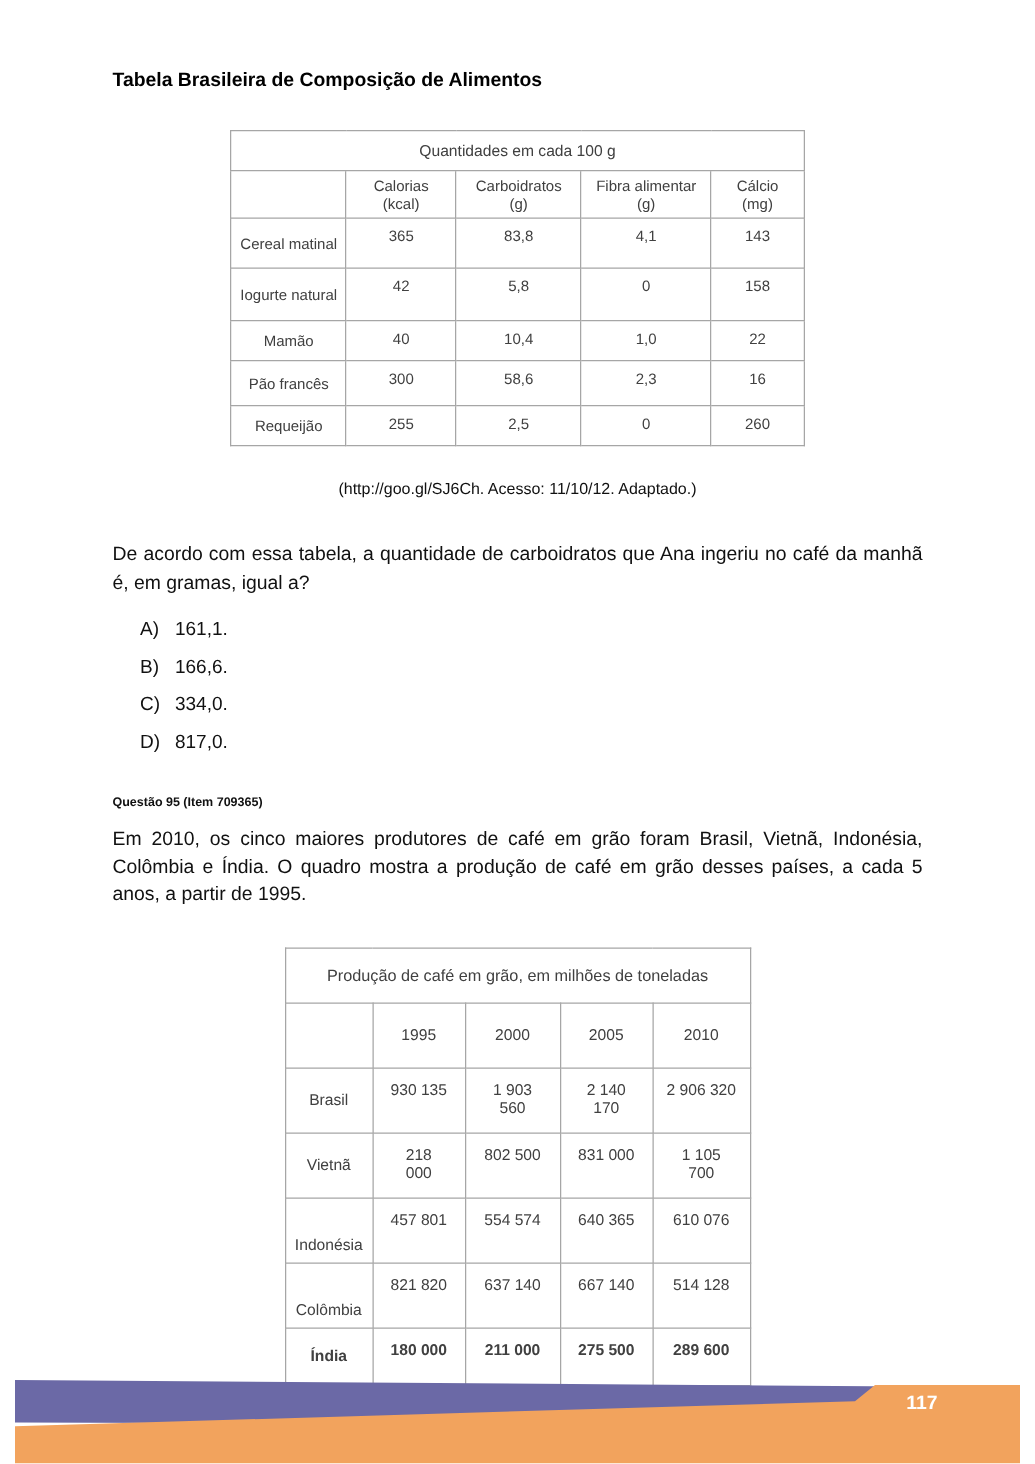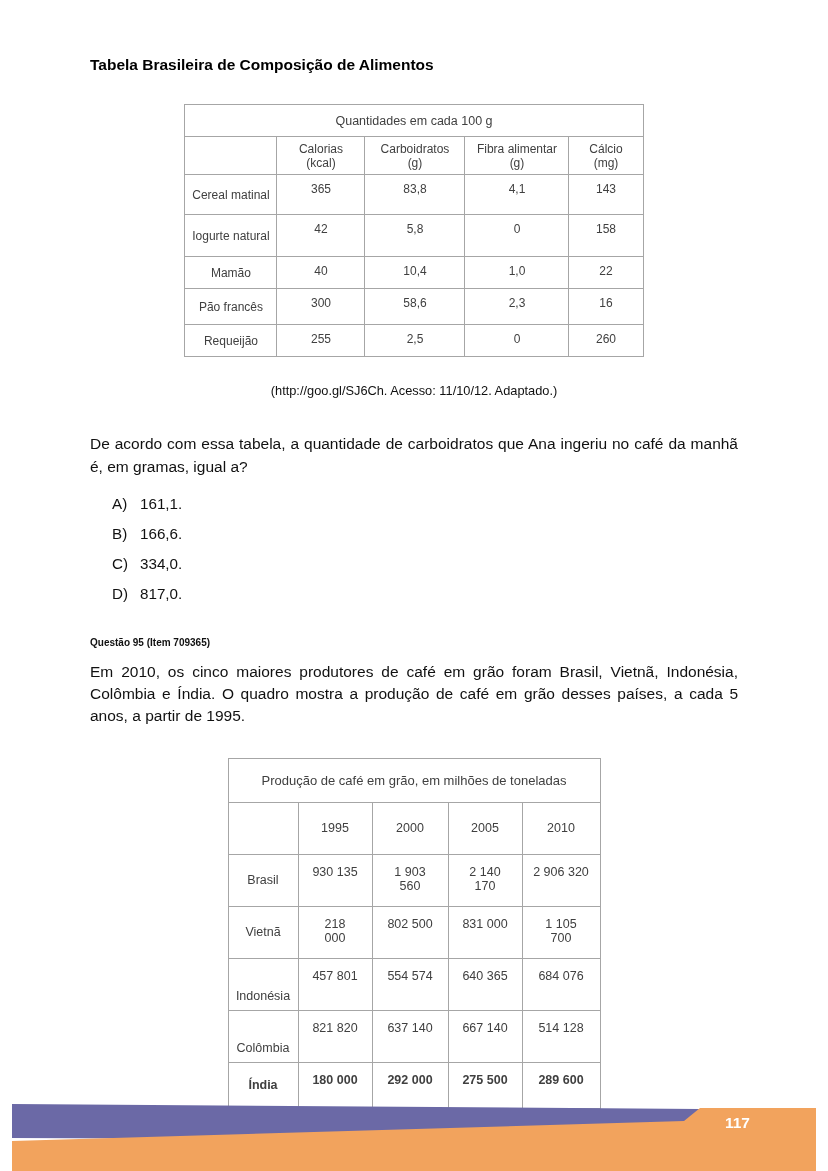"684 076" td { text: 684 076 -> 610 076 }
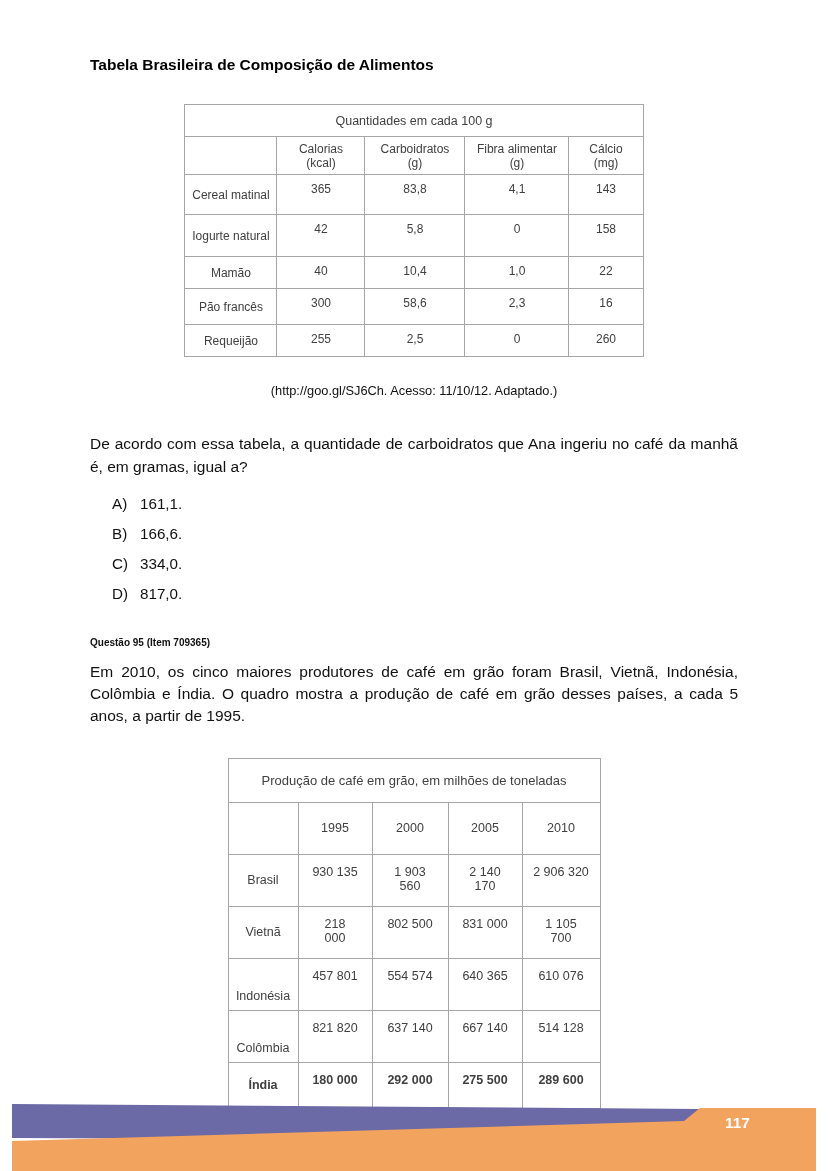"292 000" td { text: 292 000 -> 211 000 }
